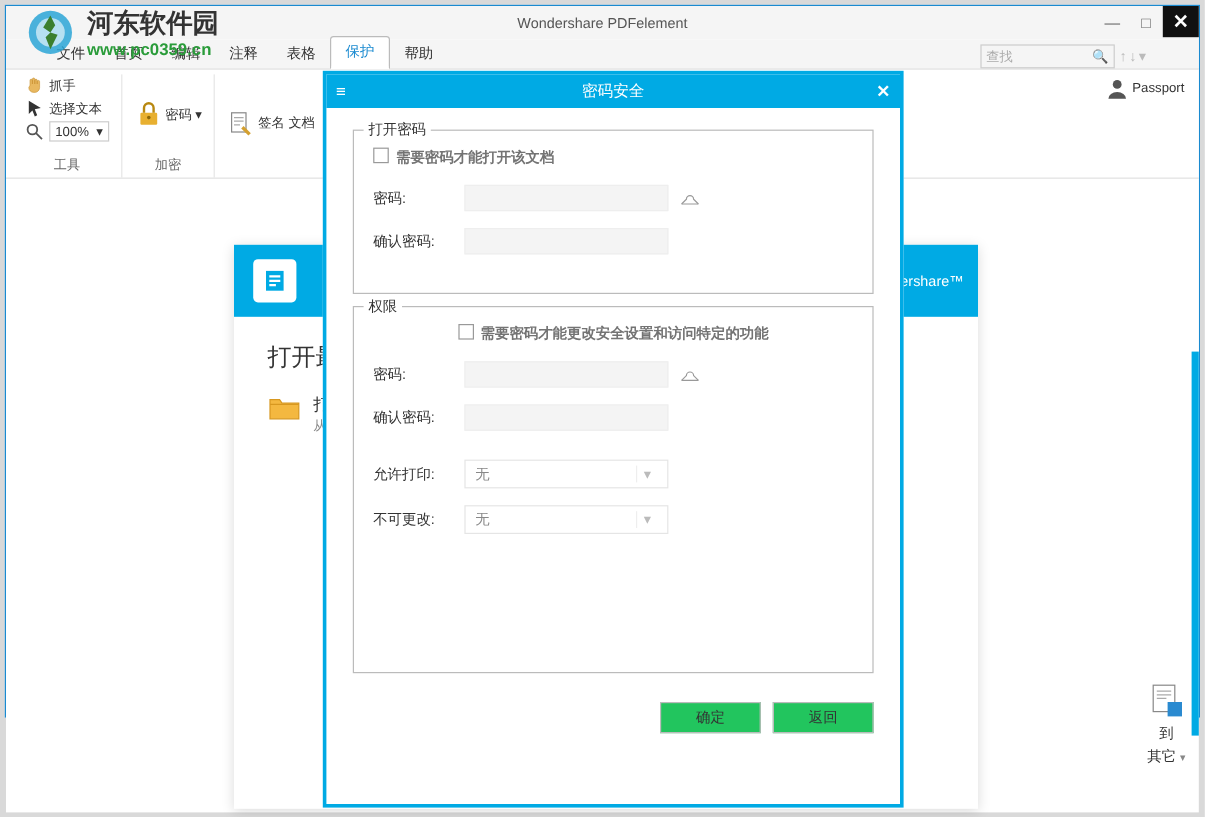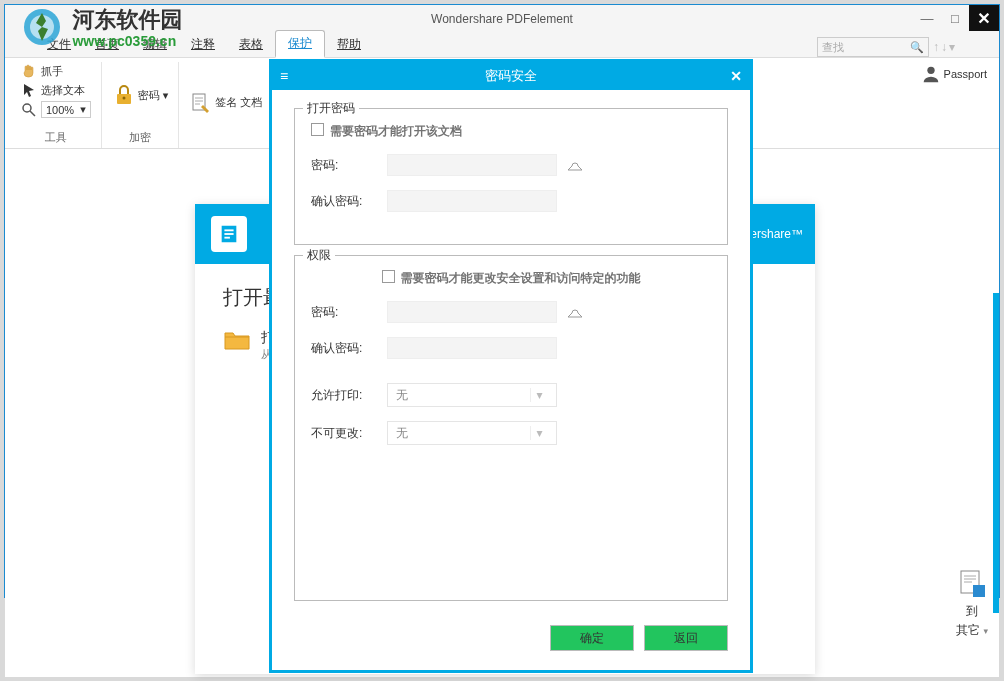"文件" .menu-item { text-decoration: underline -> none }
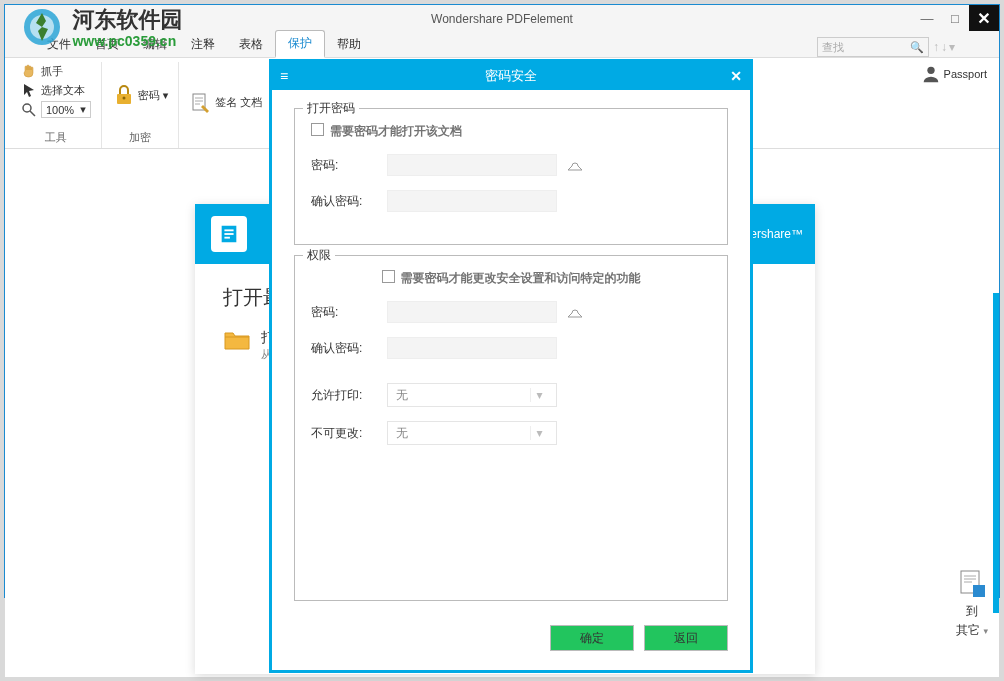"权限" .fieldset.perm { height: 346px -> 306px }
